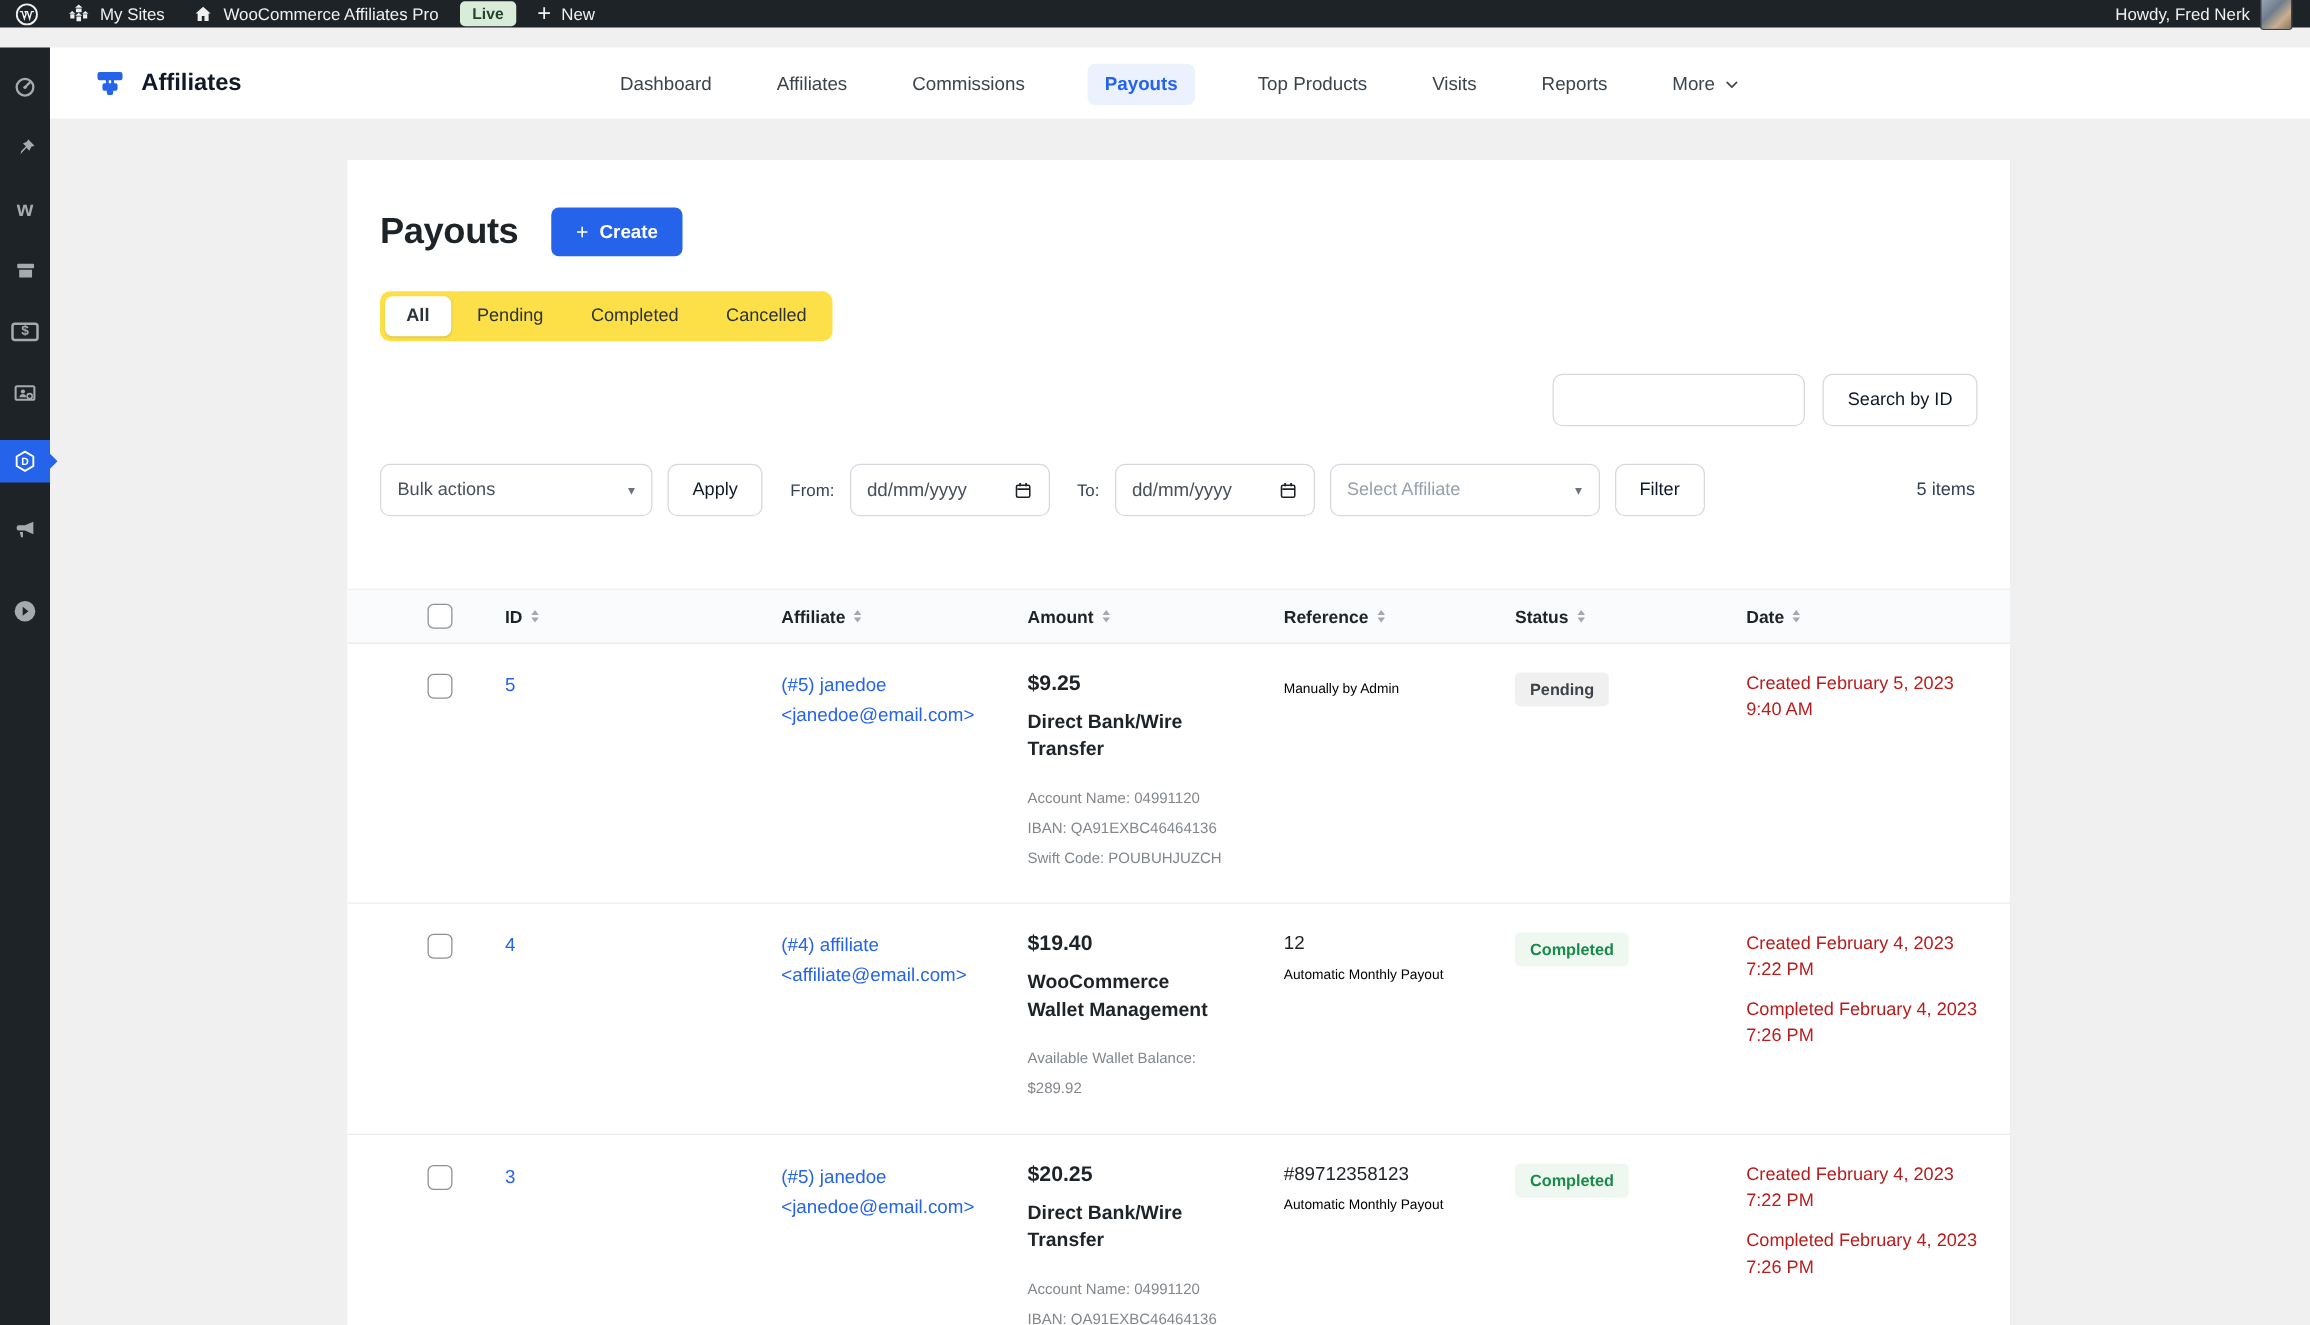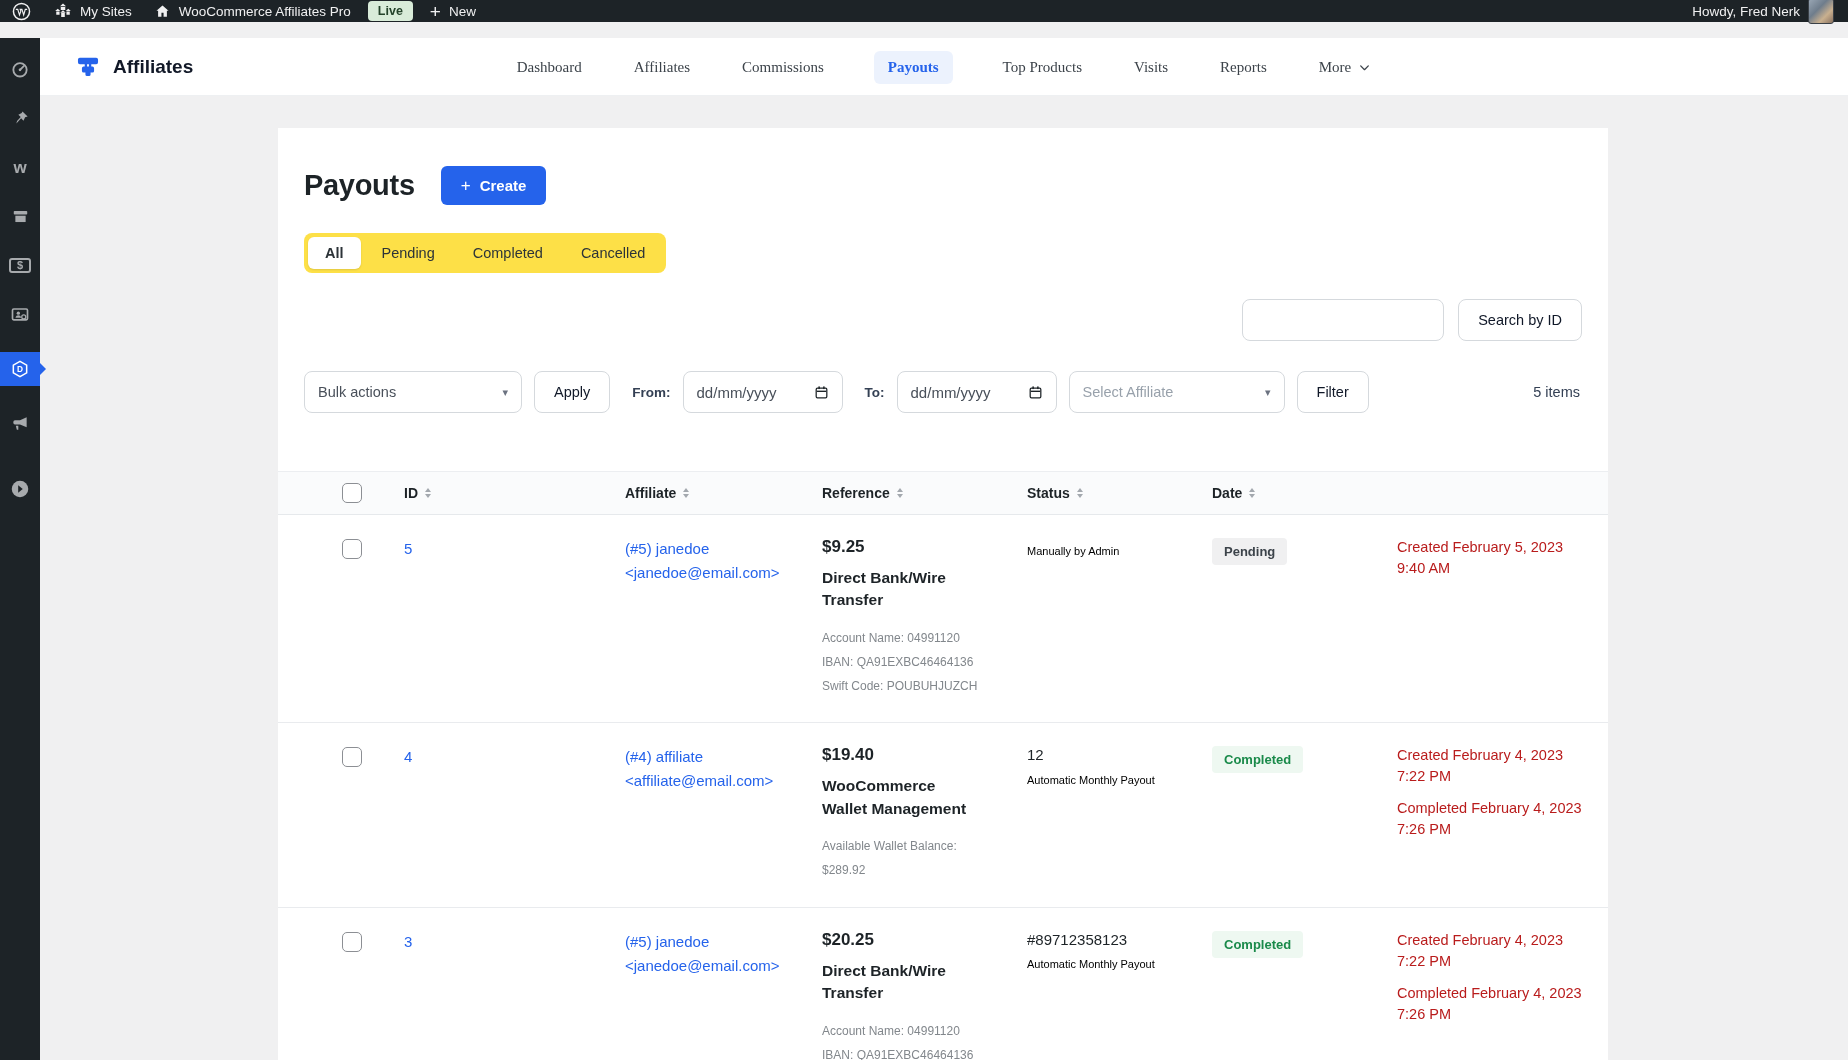"Dashboard" .top-nav { font-family: Liberation Serif, serif -> none }
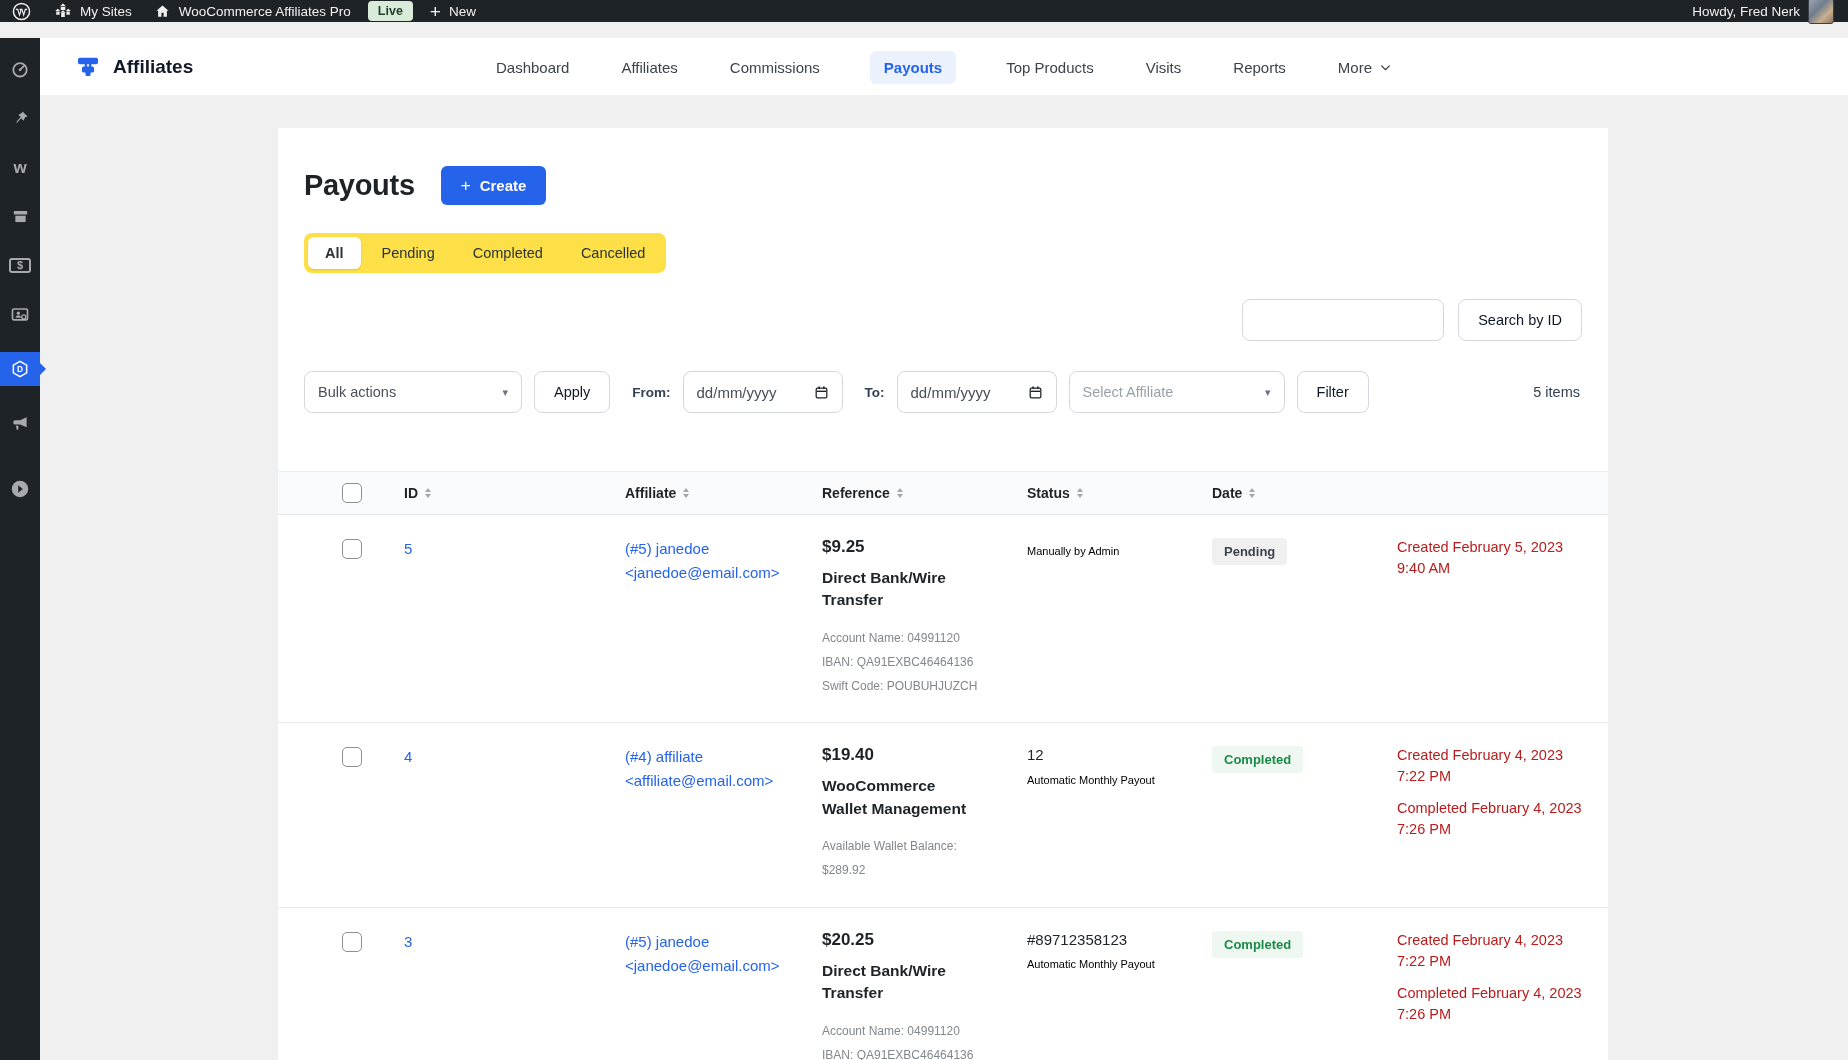"From:" .lbl { font-weight: 700 -> 400 }
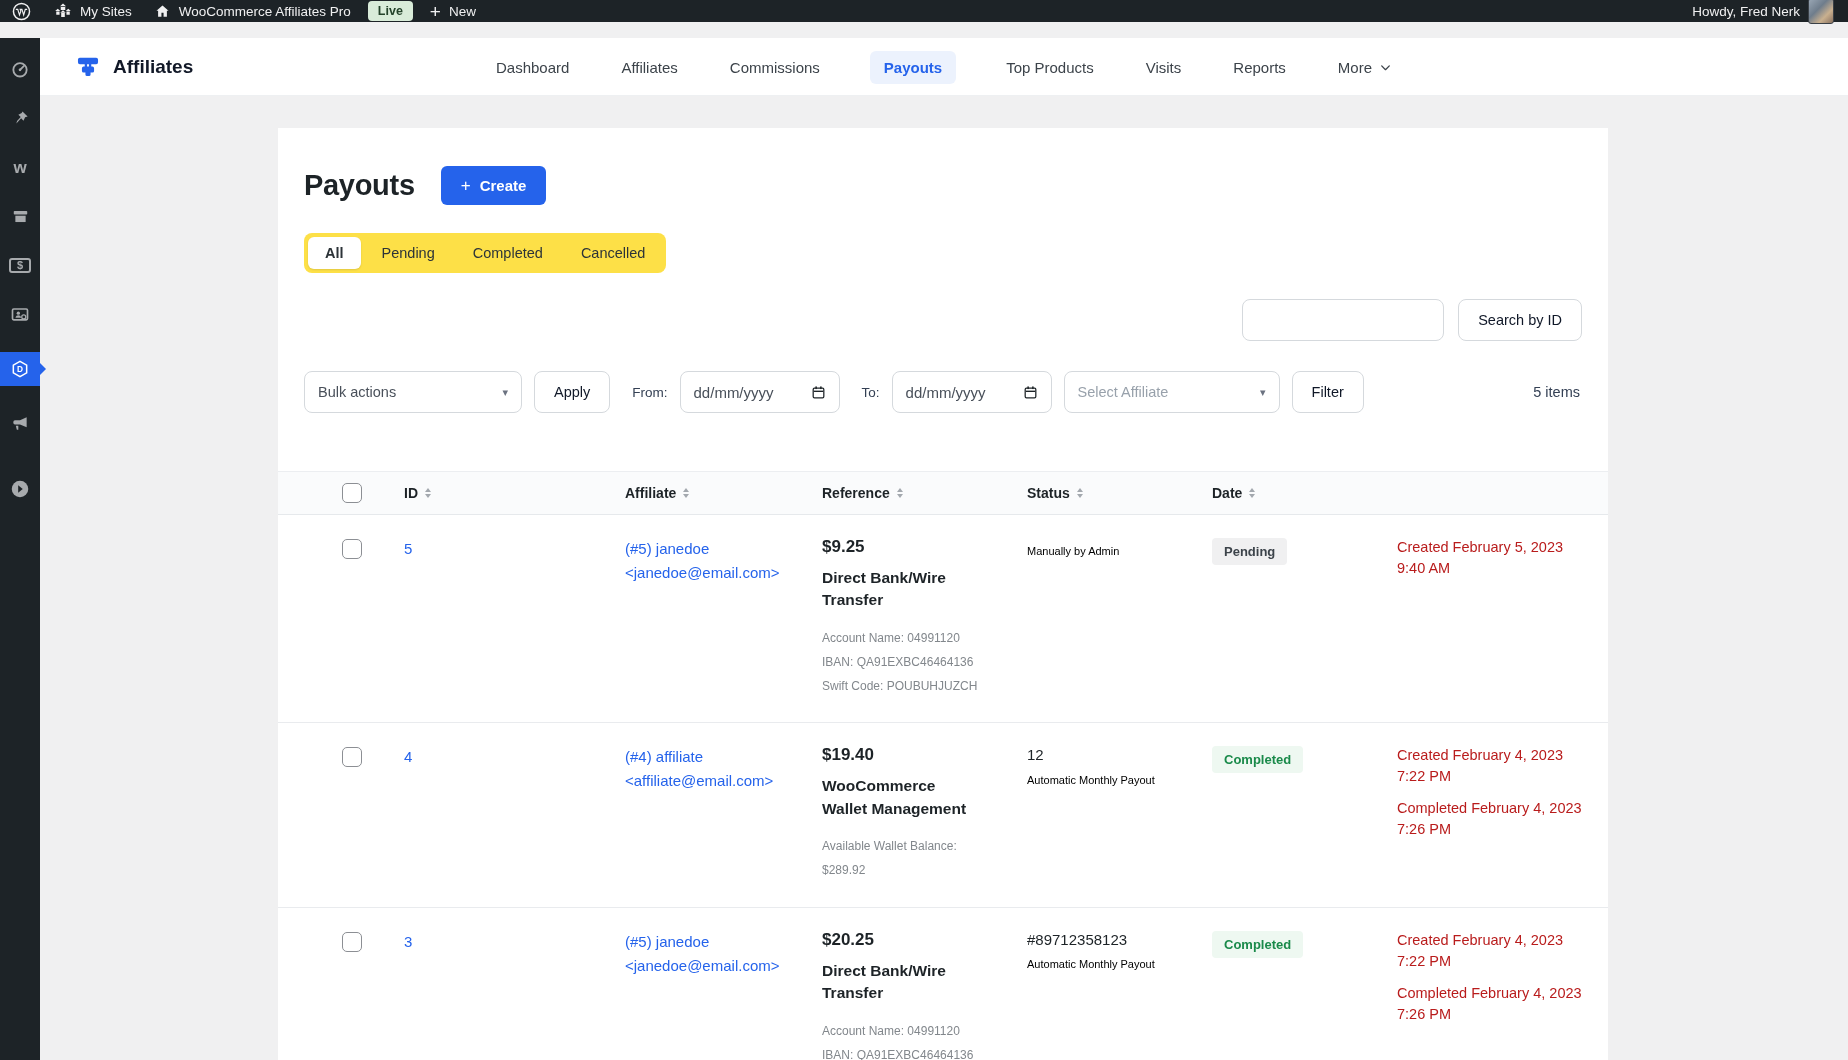"Amount" div.hcell { html: none -> <div> <span>Amount</span> <span> <i></i> <i></i> </span> </div> }
